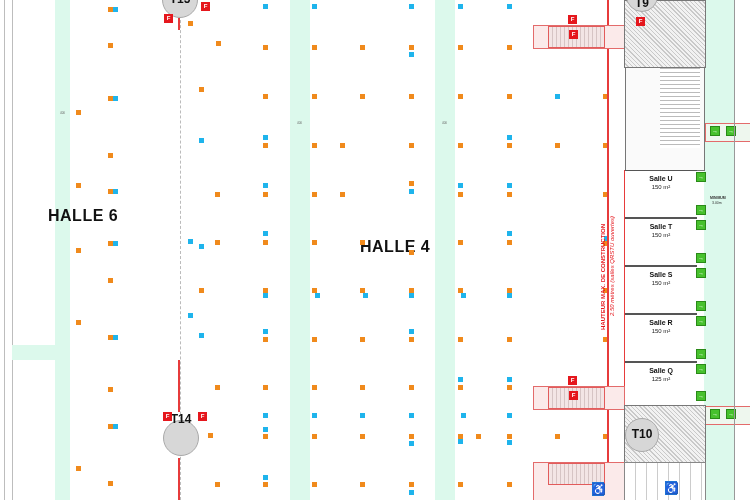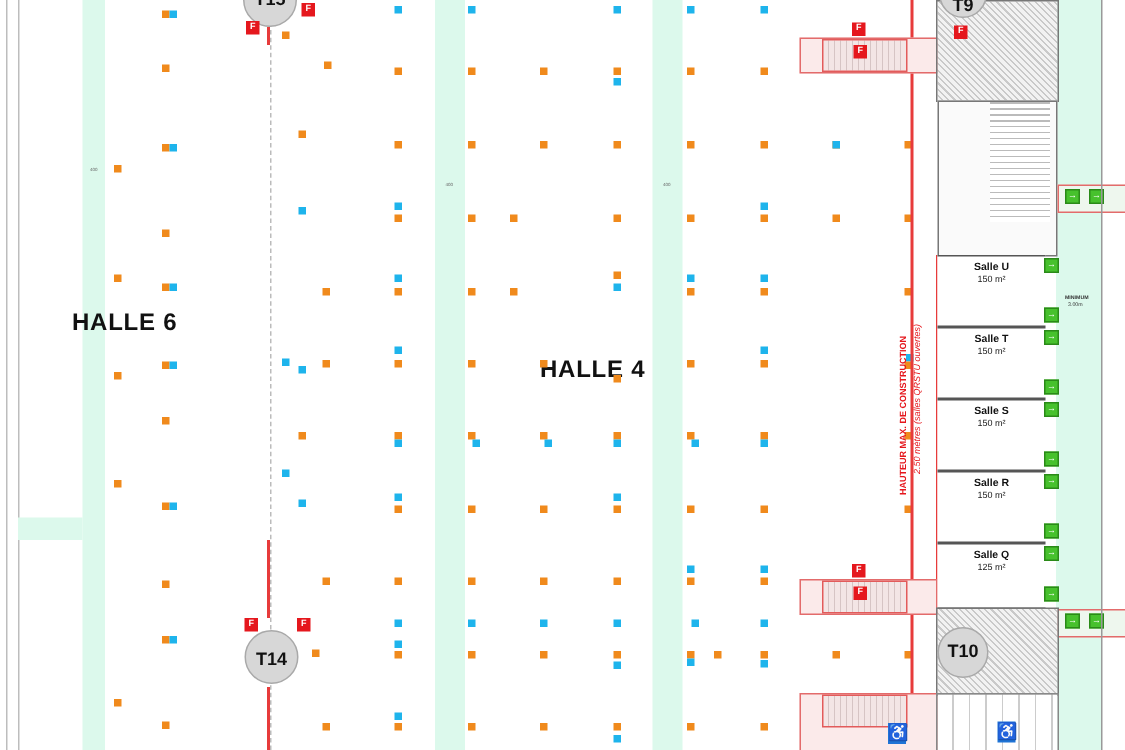"T14" div.pillar-label { top: 432px -> 412px }
